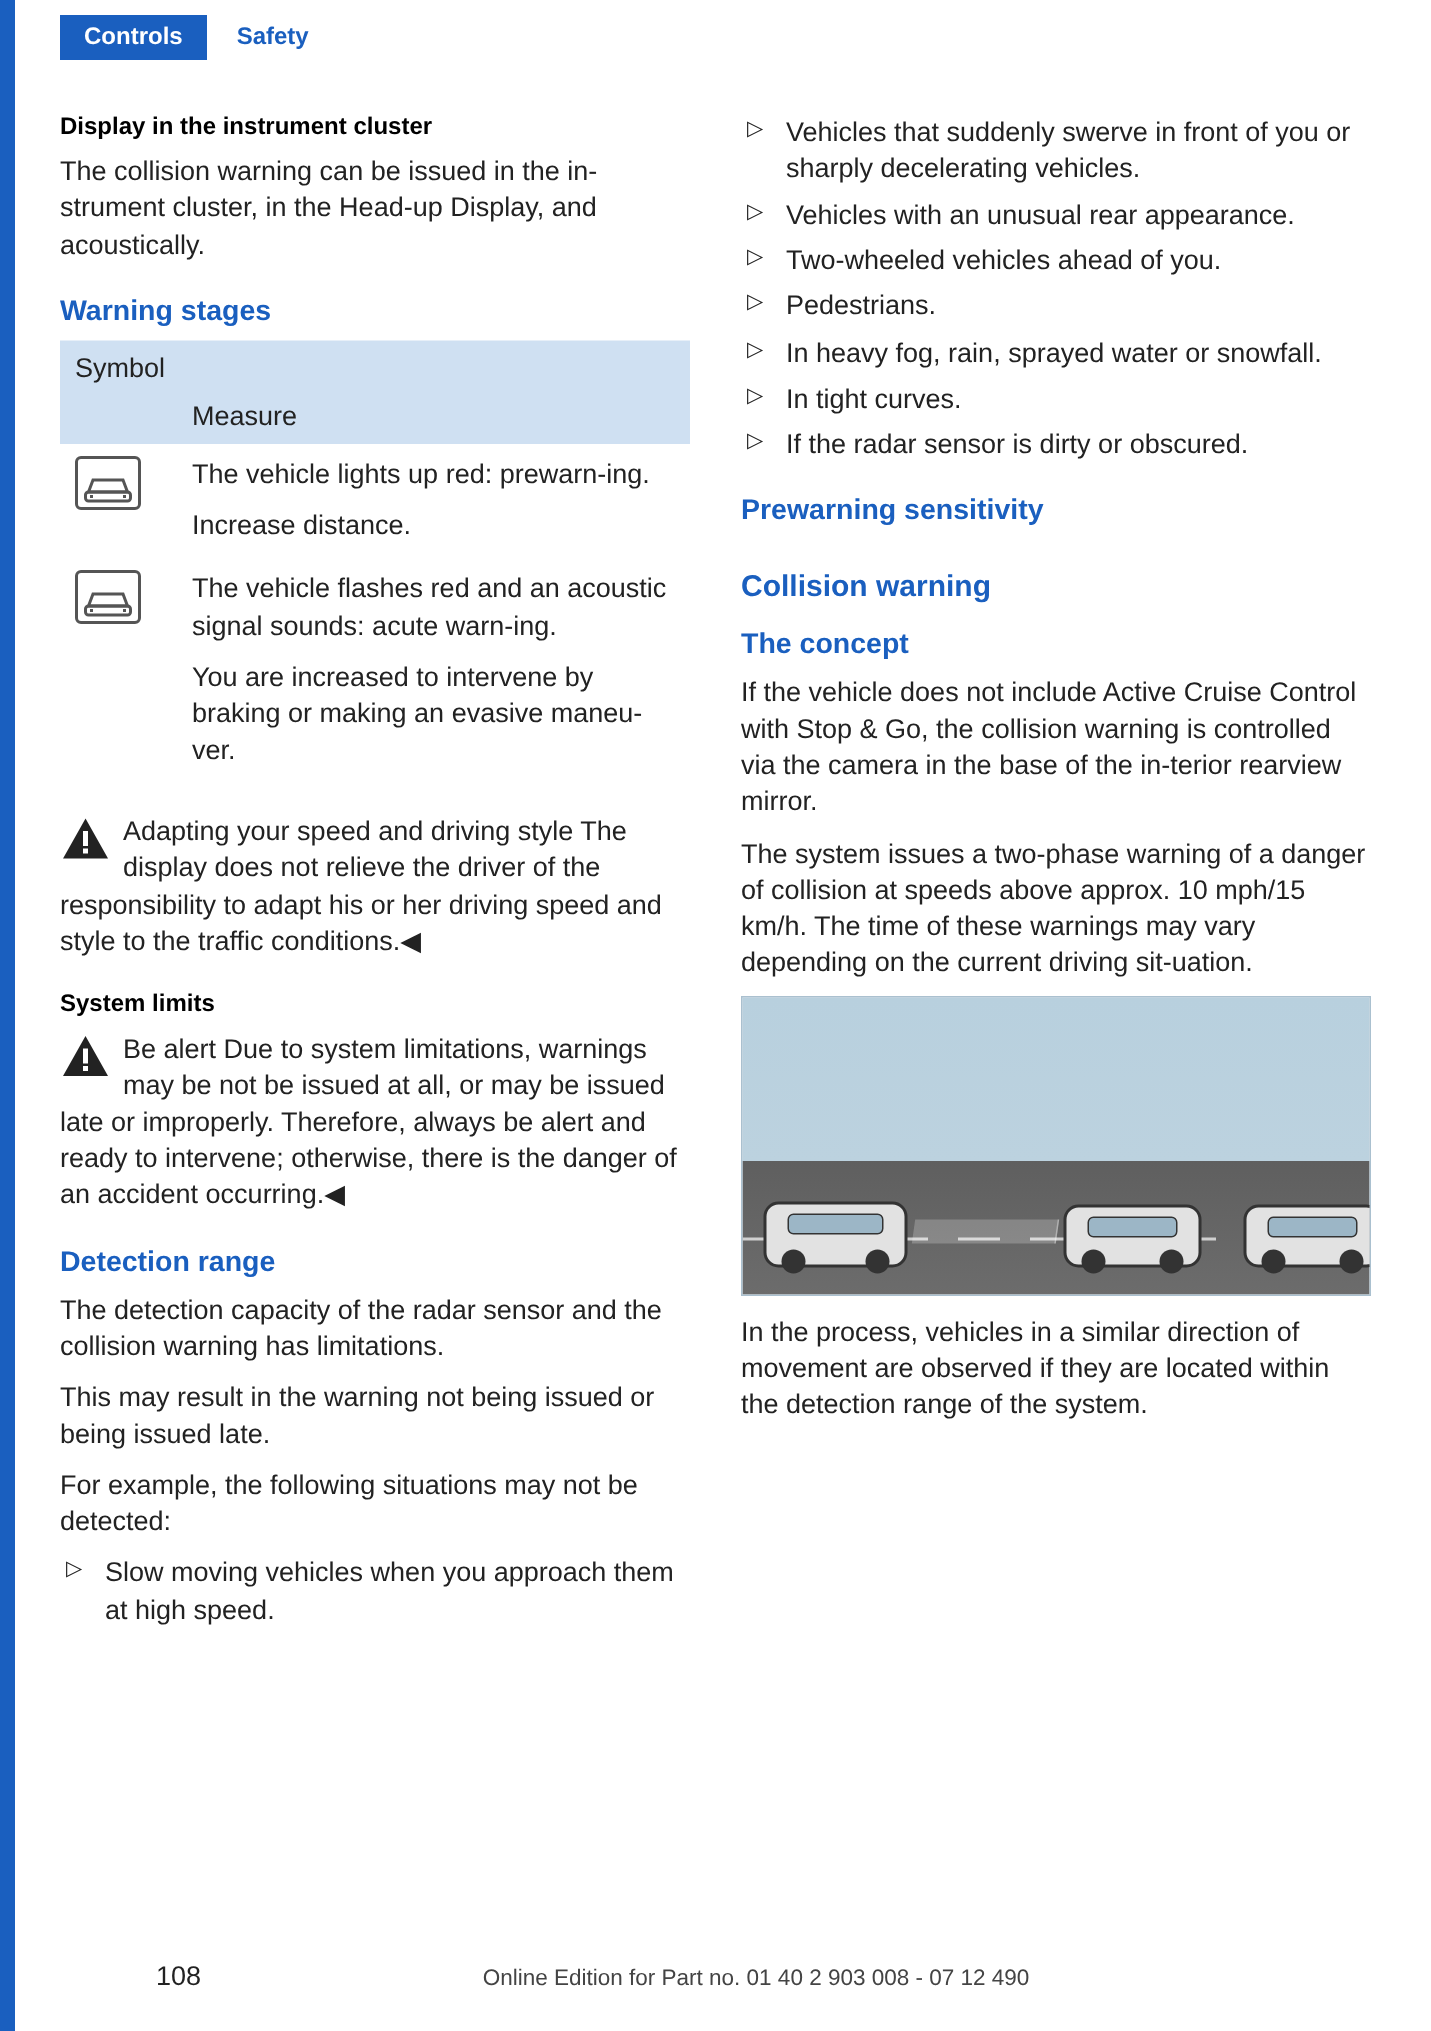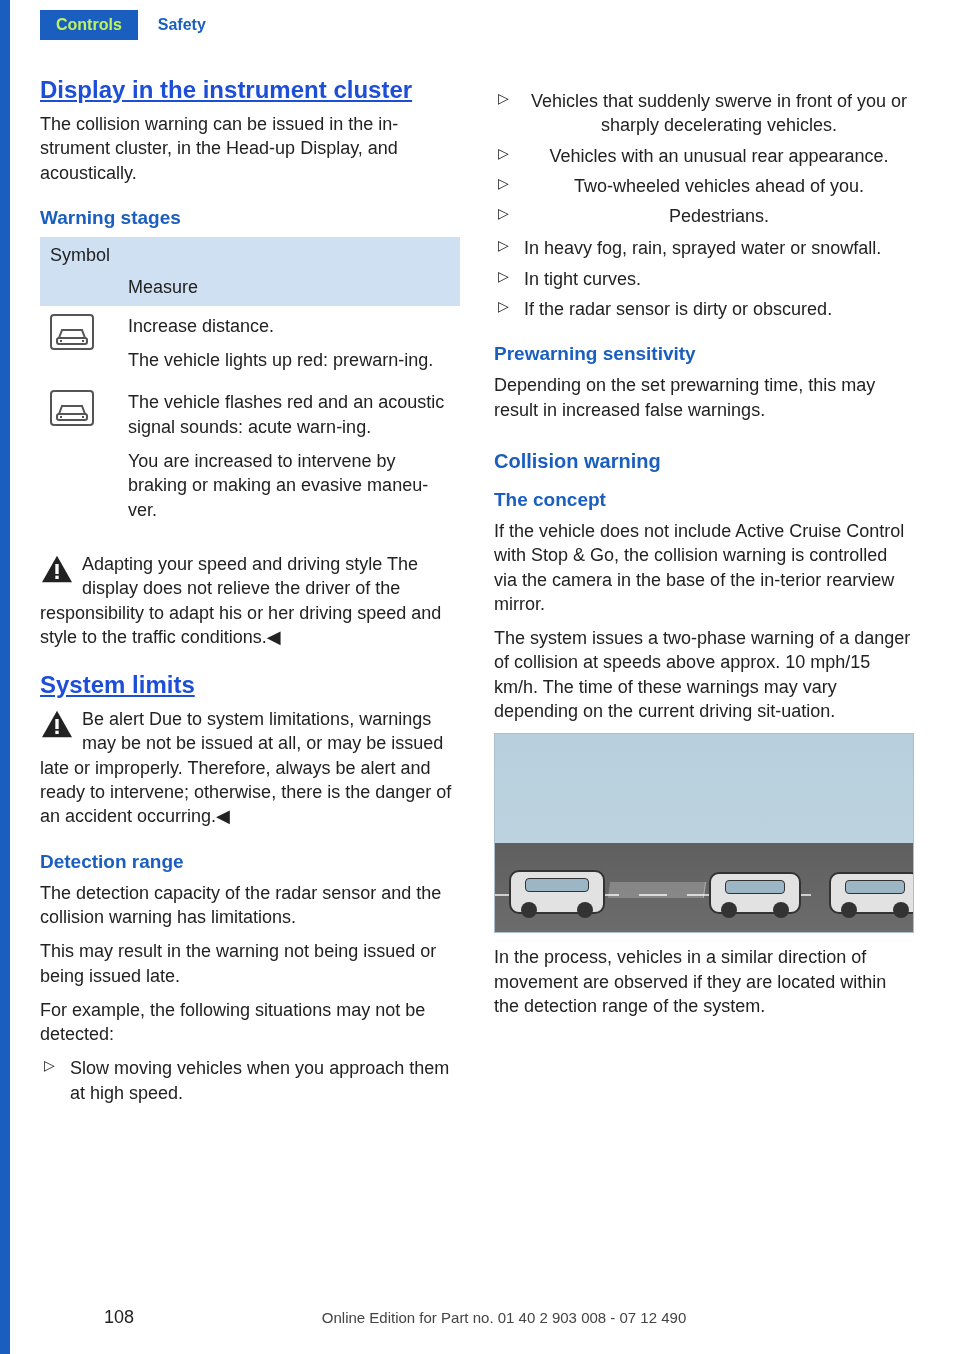"Controls" .tab.active { color: #bef264 -> #ffffff }
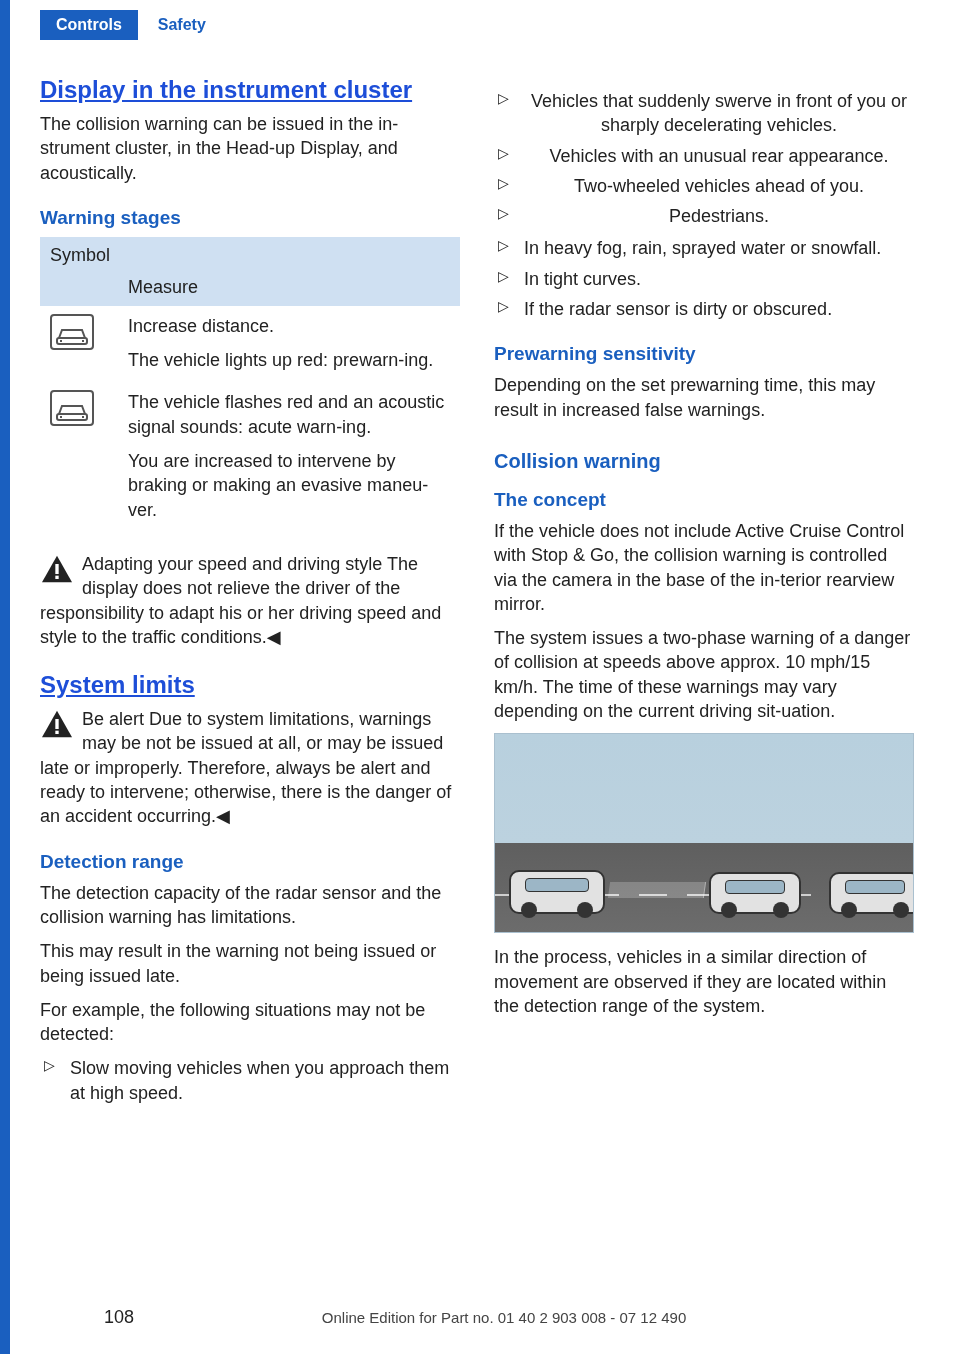"Display in the instrument cluster" h3.blue { color: #1d4ed8 -> #000000; font-size: 24px -> 16px; text-decoration: underline -> none }
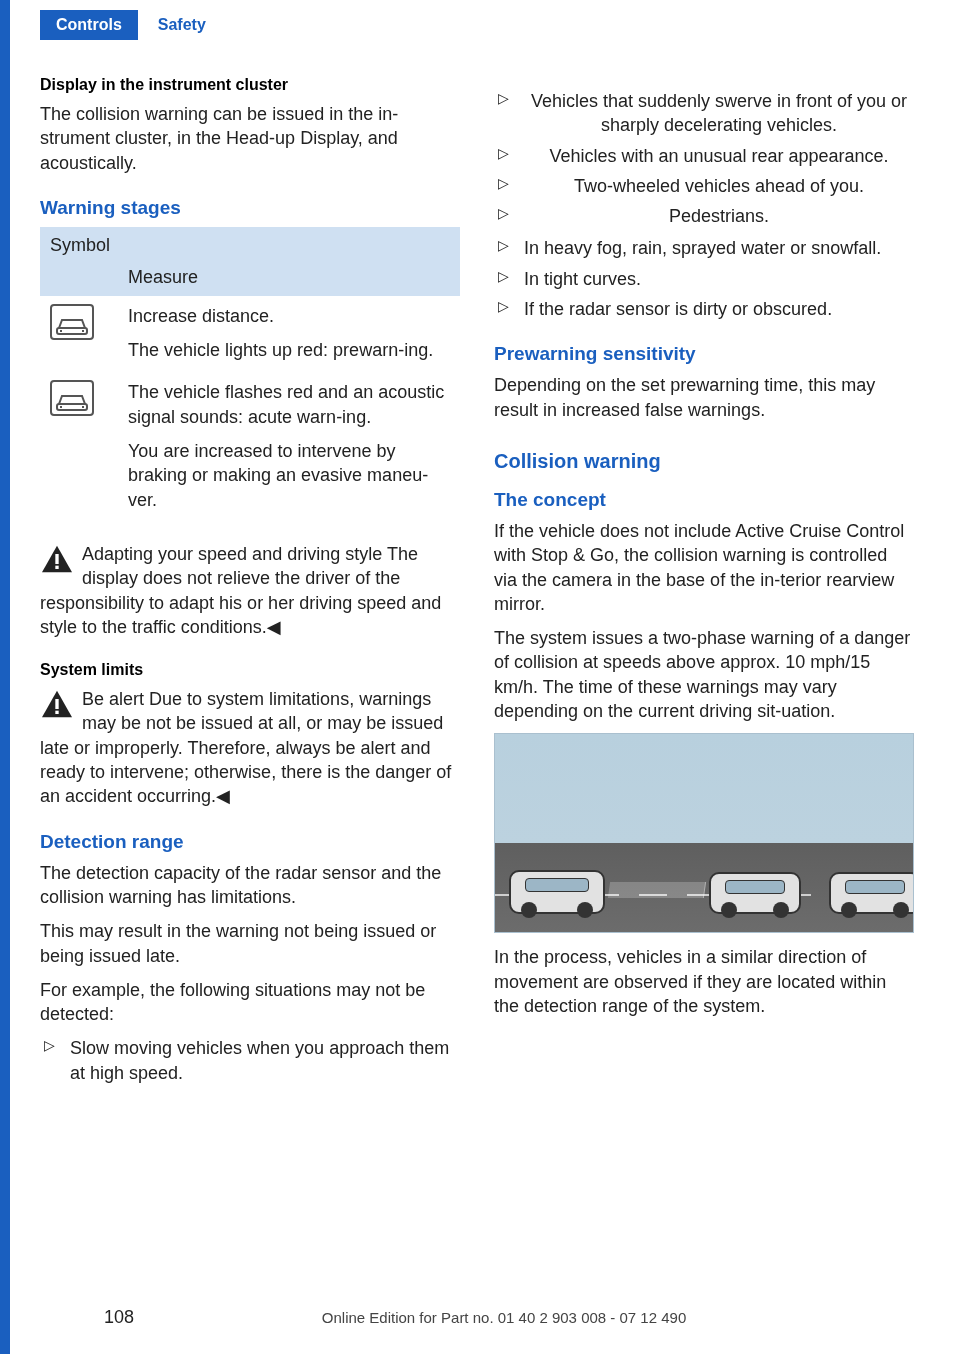"Vehicles that suddenly swerve in" ul.tri { margin-top: 21px -> 8px; text-align: center -> none }
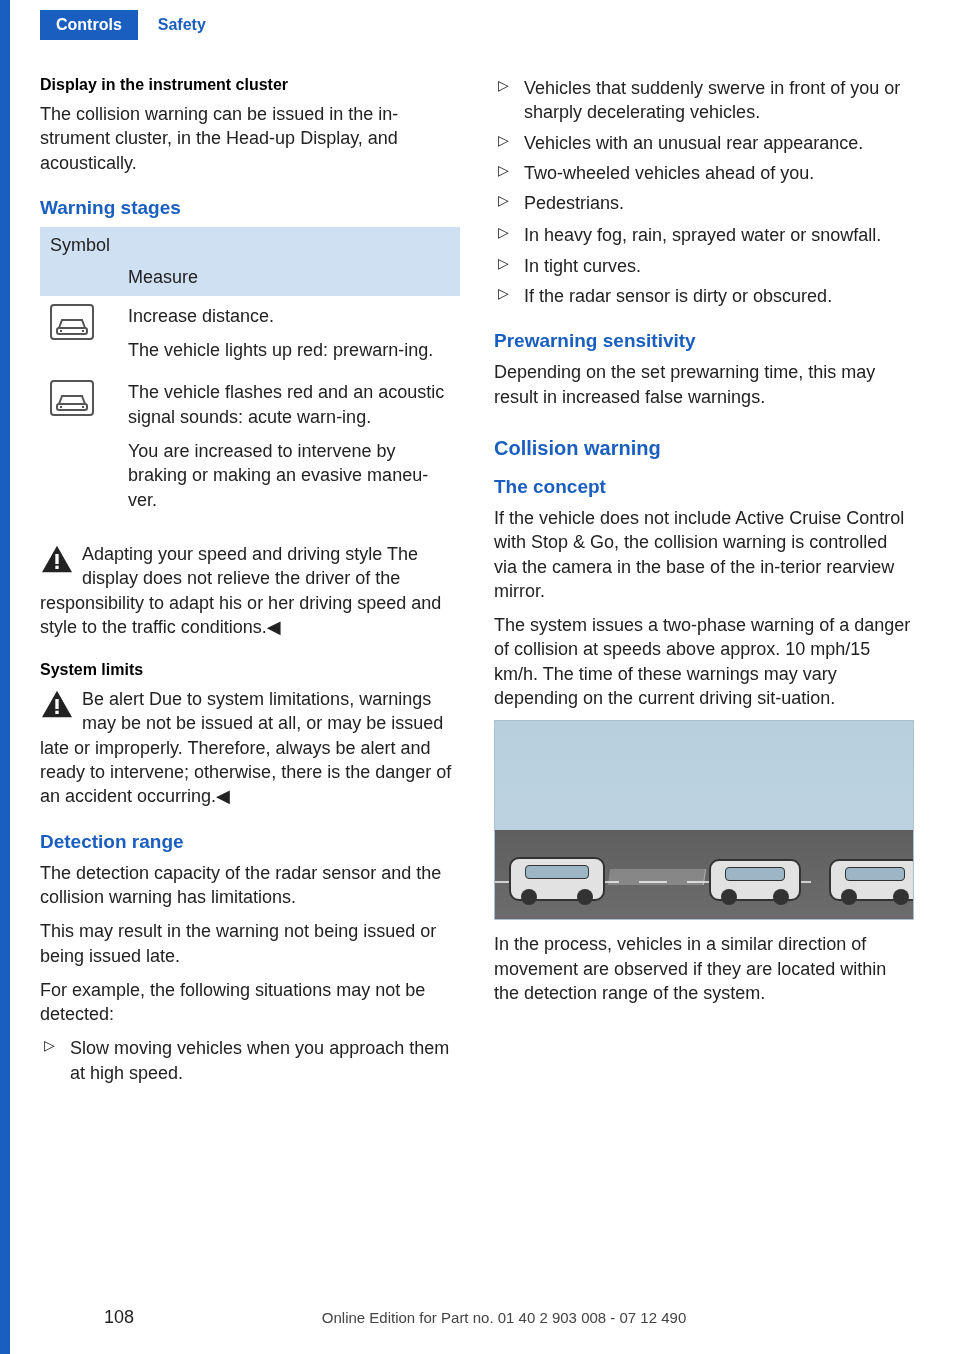"Increase distance." p { order: before "The vehicle lights up red:" -> after "The vehicle lights up red:" }
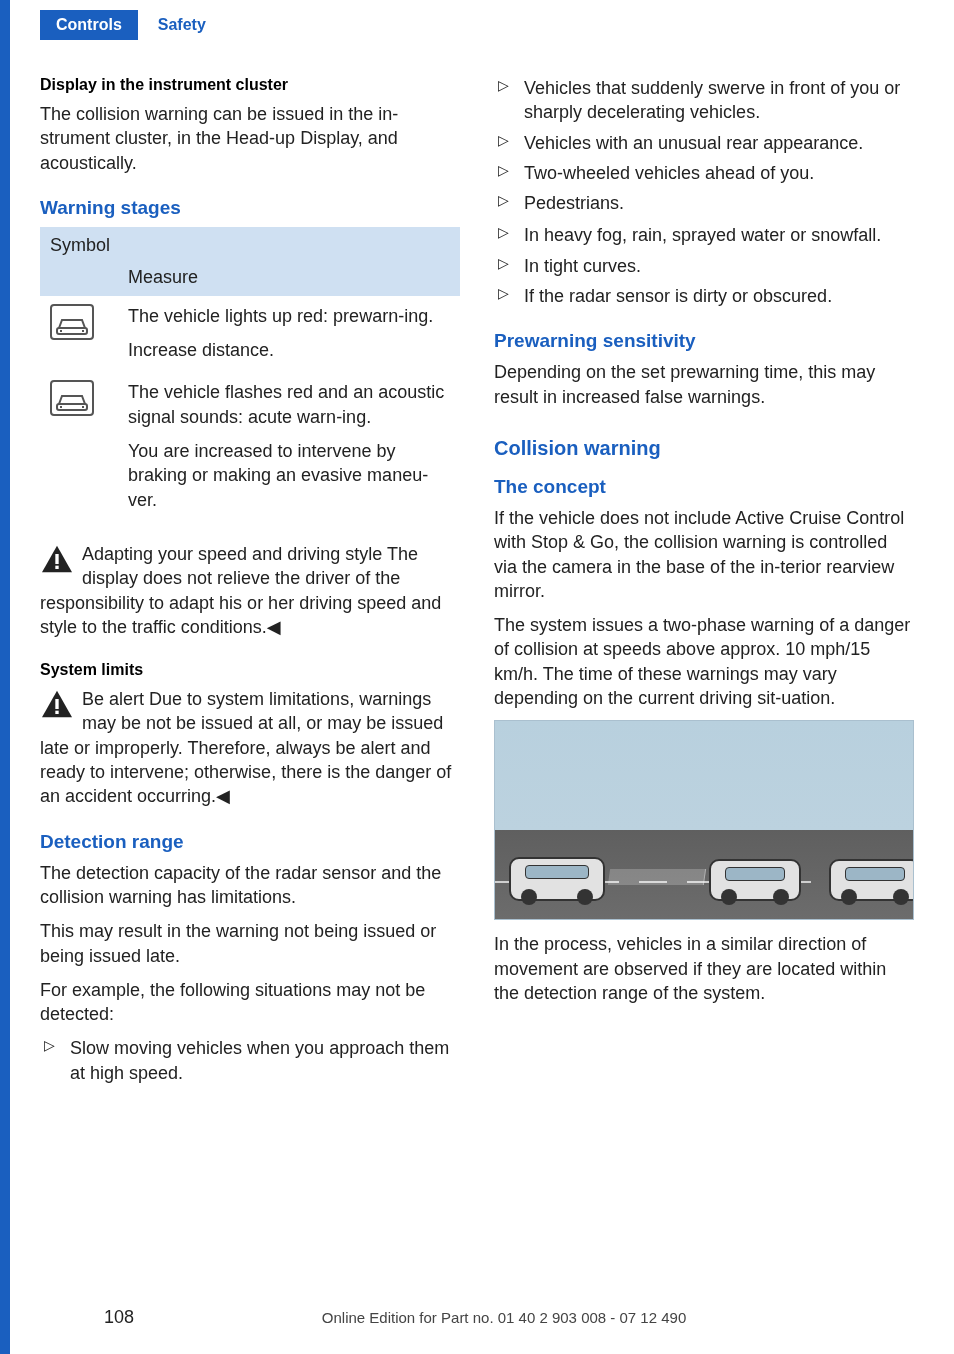"Depending on the set prewarning" p { html: <p>Depending on the set prewarning time, this may result in increased false warnings.</p> -> none }
